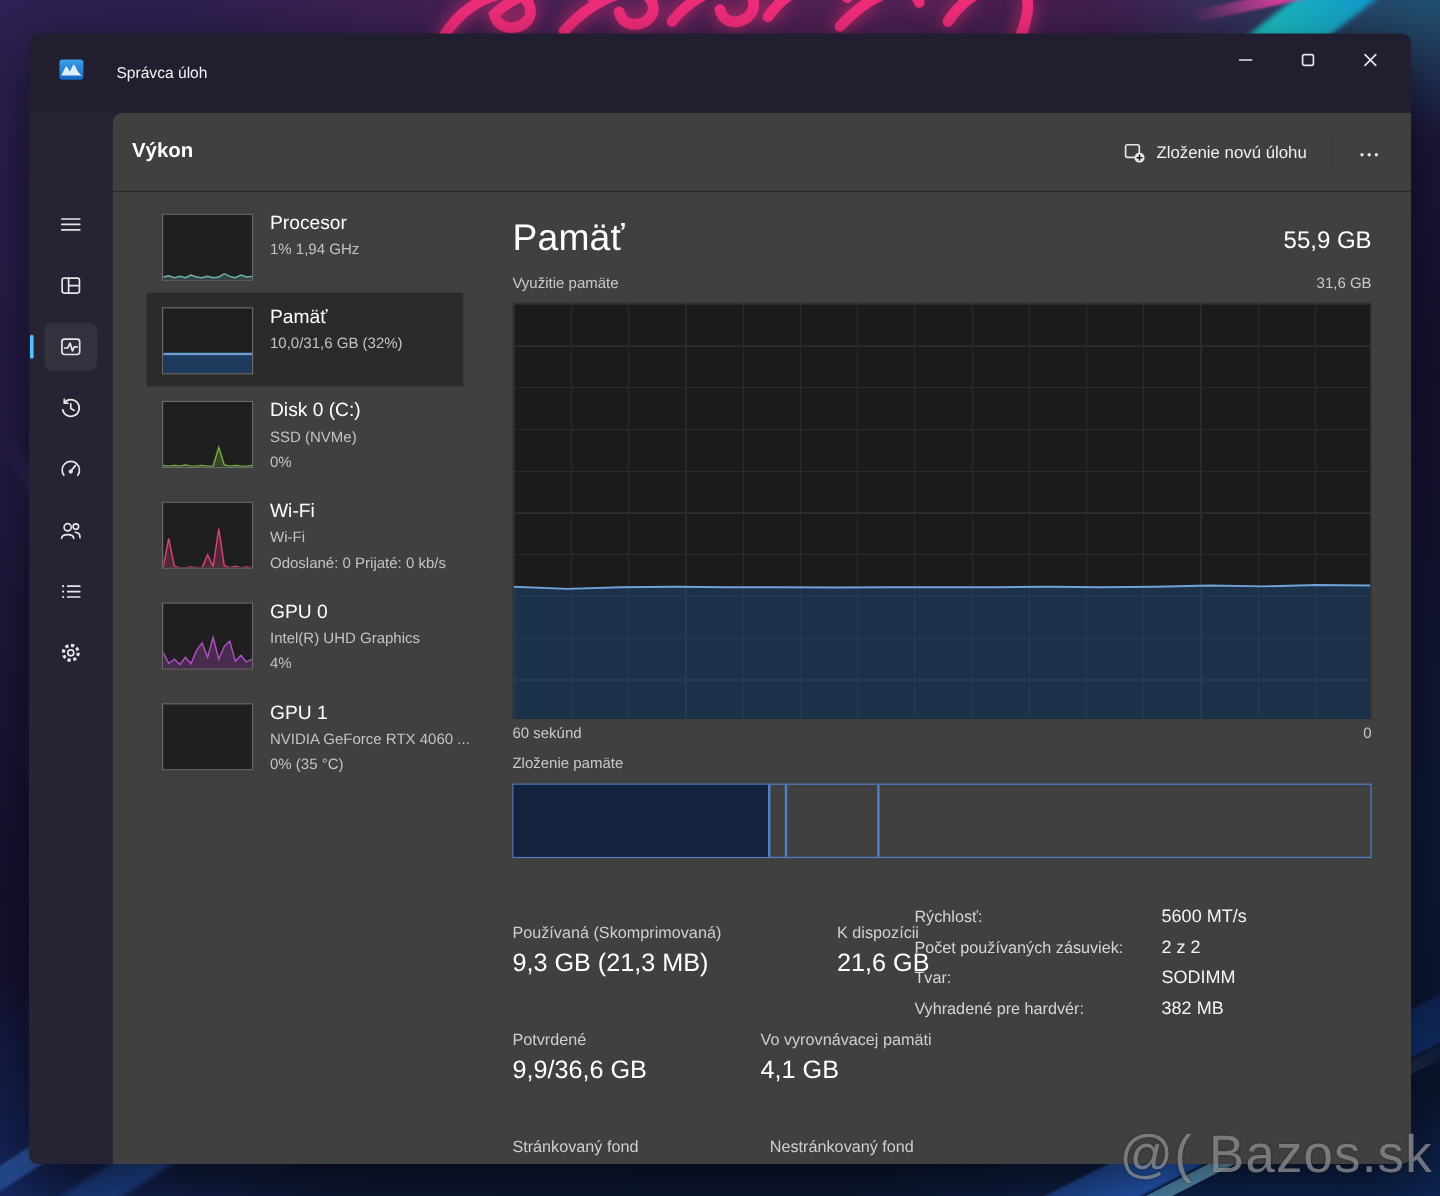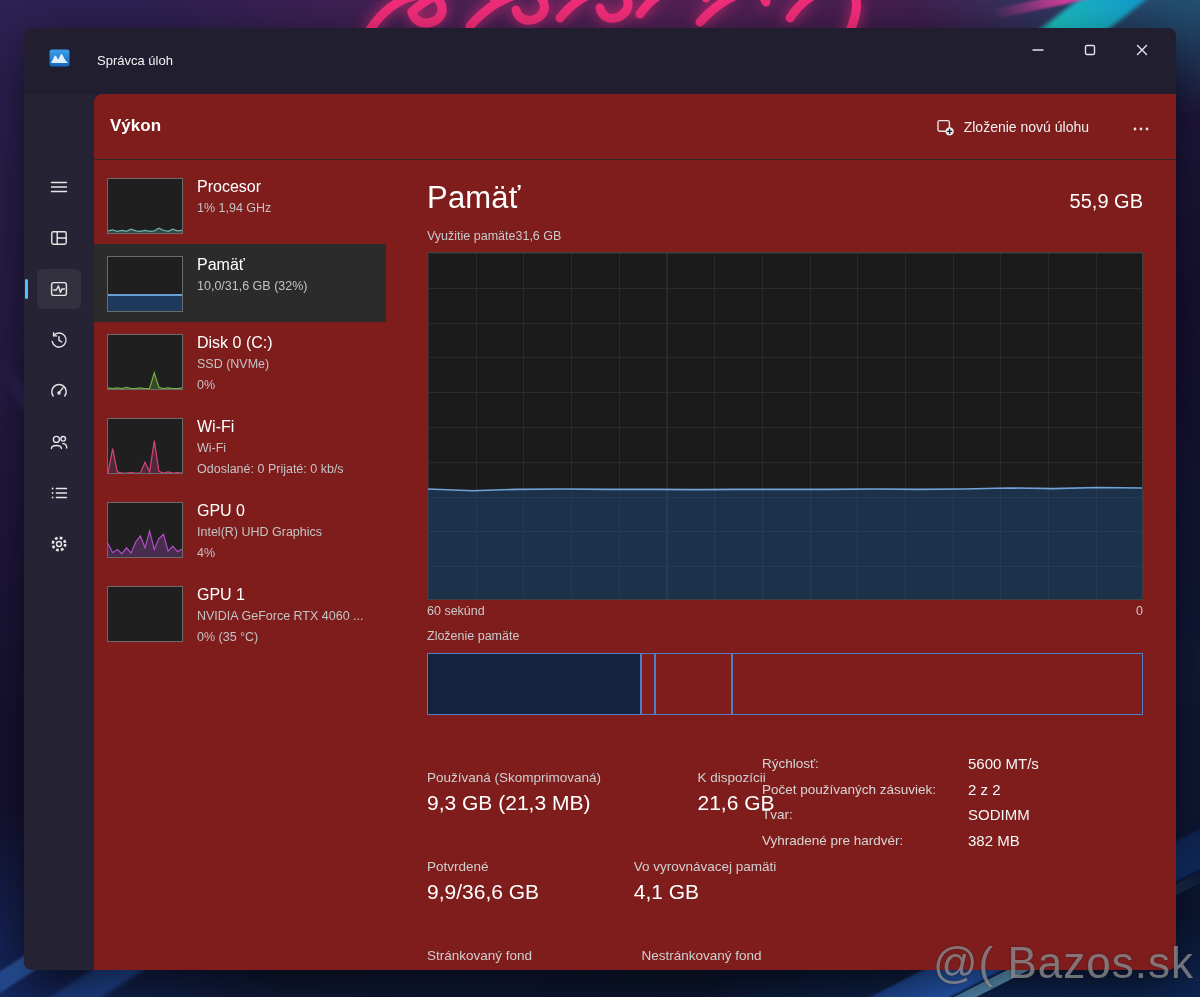"Výkon" .content { background: #7f1d1d -> #404040 }
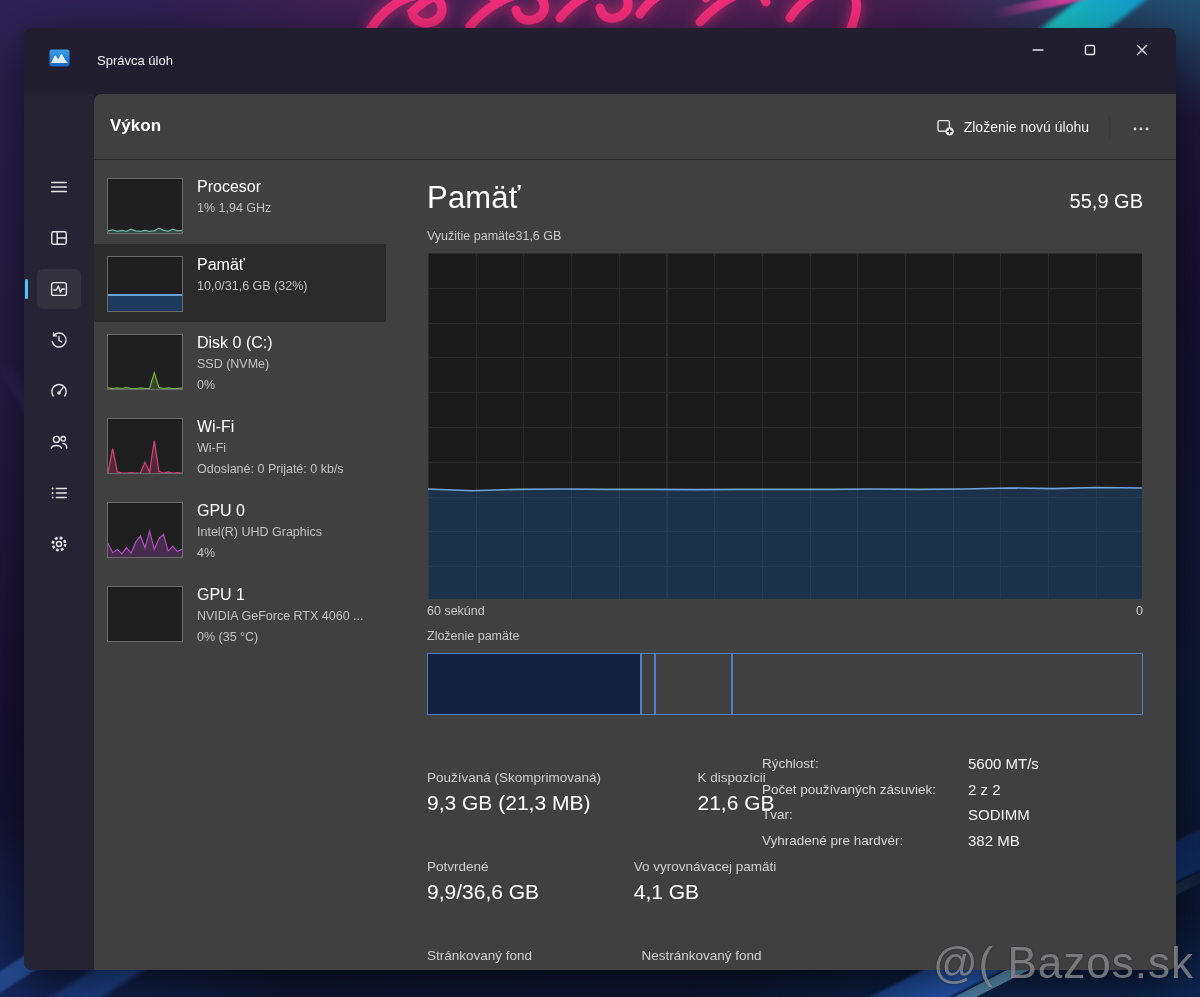"Procesor" .perf-item { margin-left: none -> 28px }
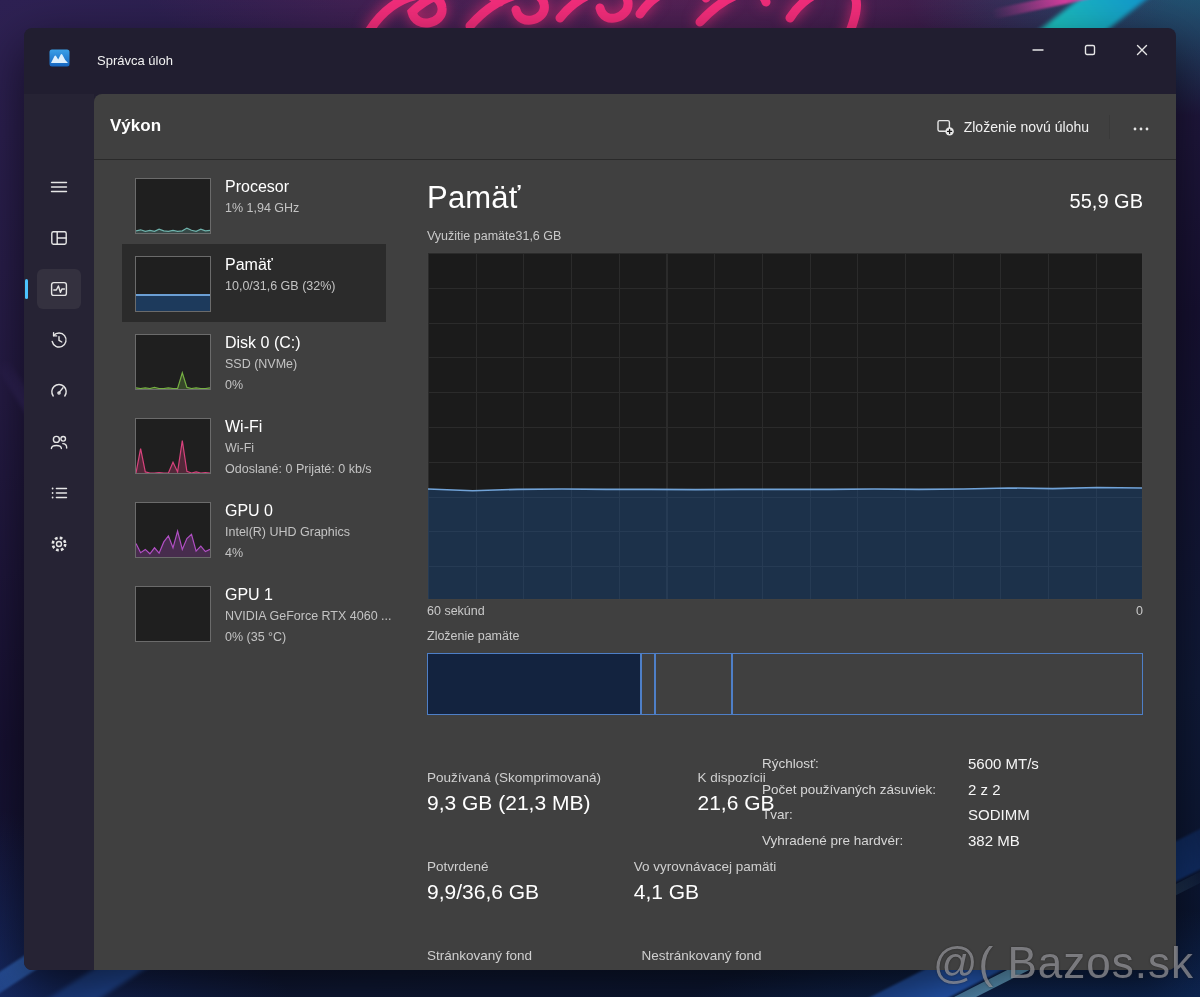"Využitie pamäte" .chart-header { justify-content: flex-start -> space-between }
